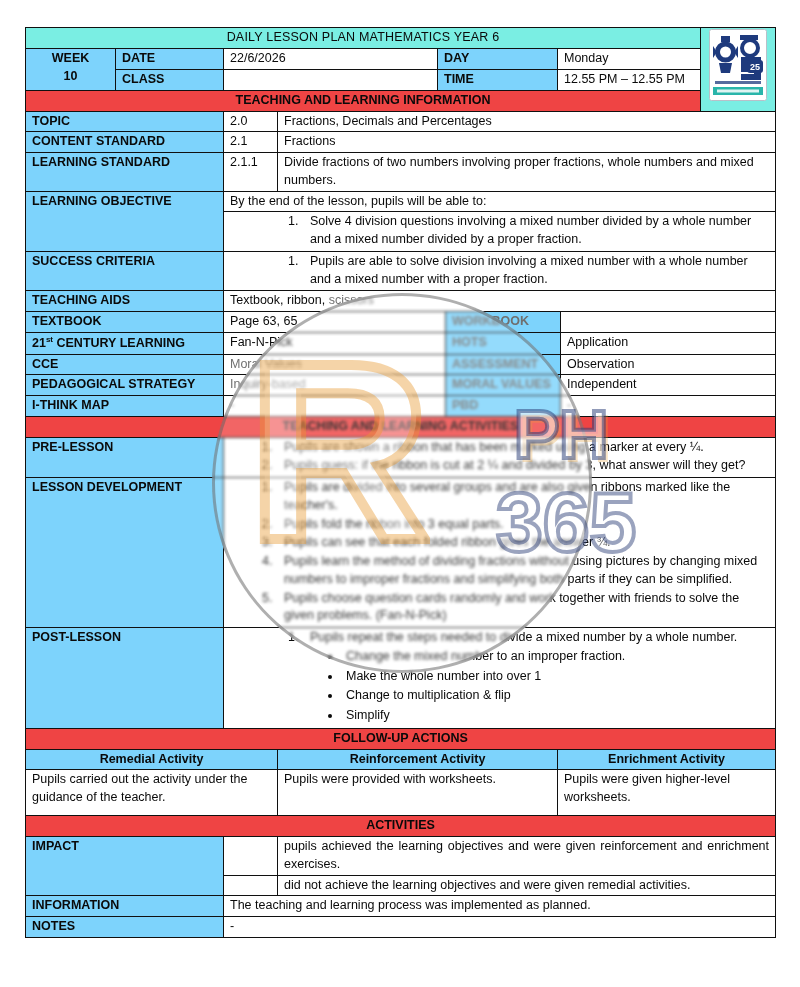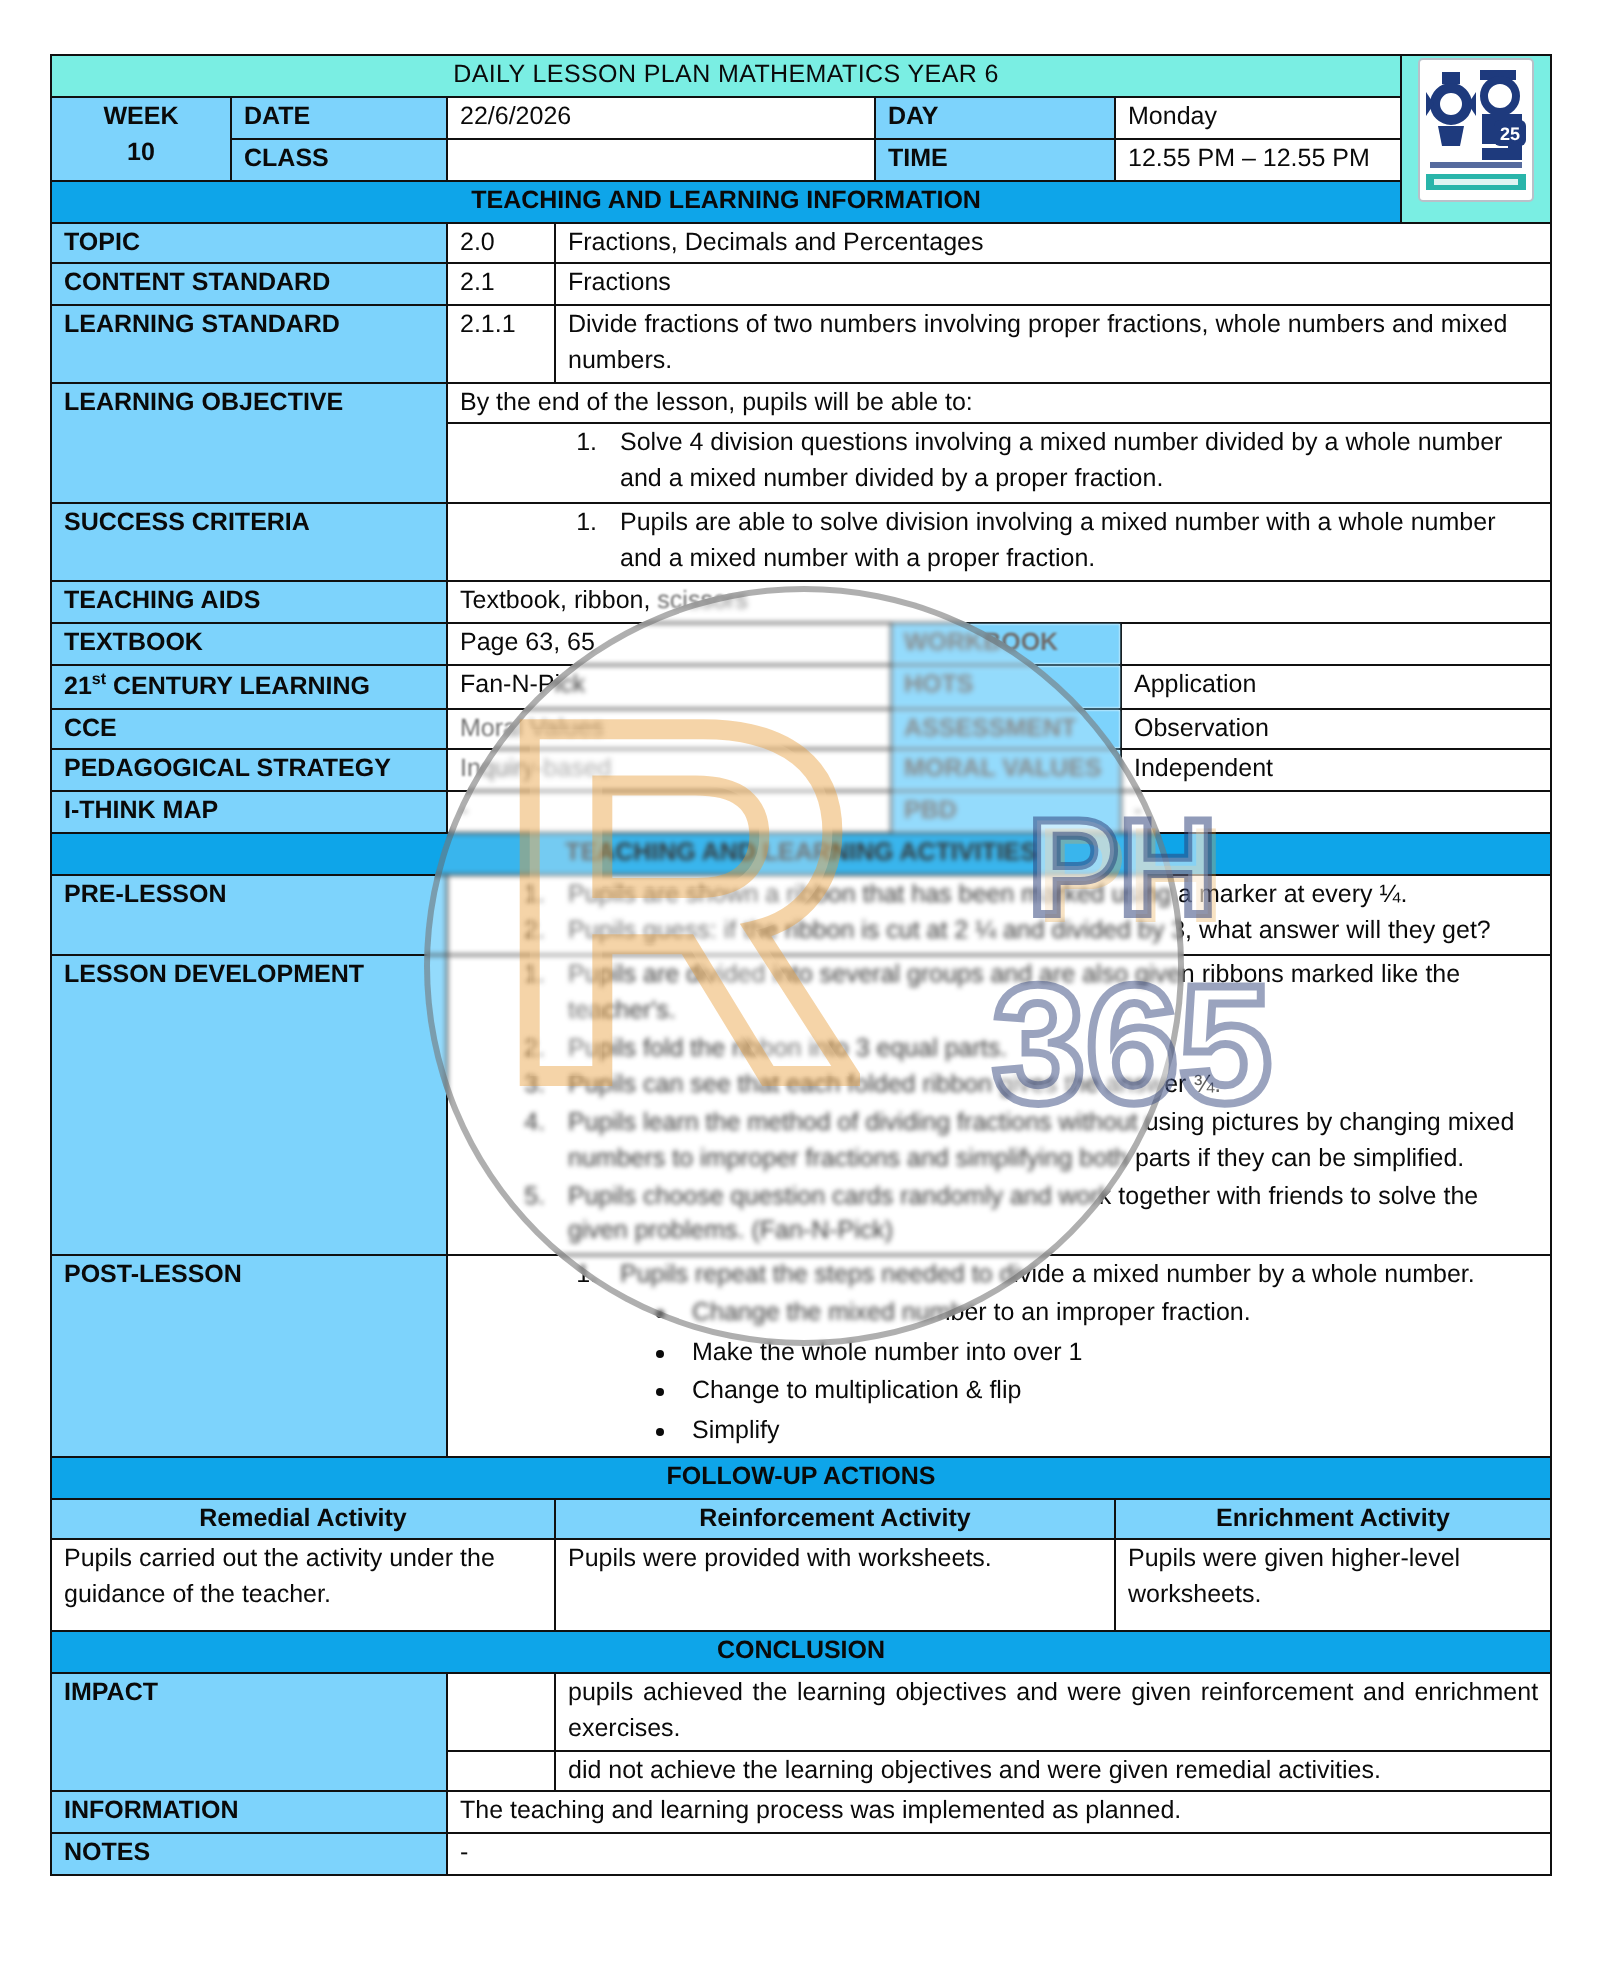"TEACHING AND LEARNING INFORMATION" .banner { background: #0ea5e9 -> #ef4444 }
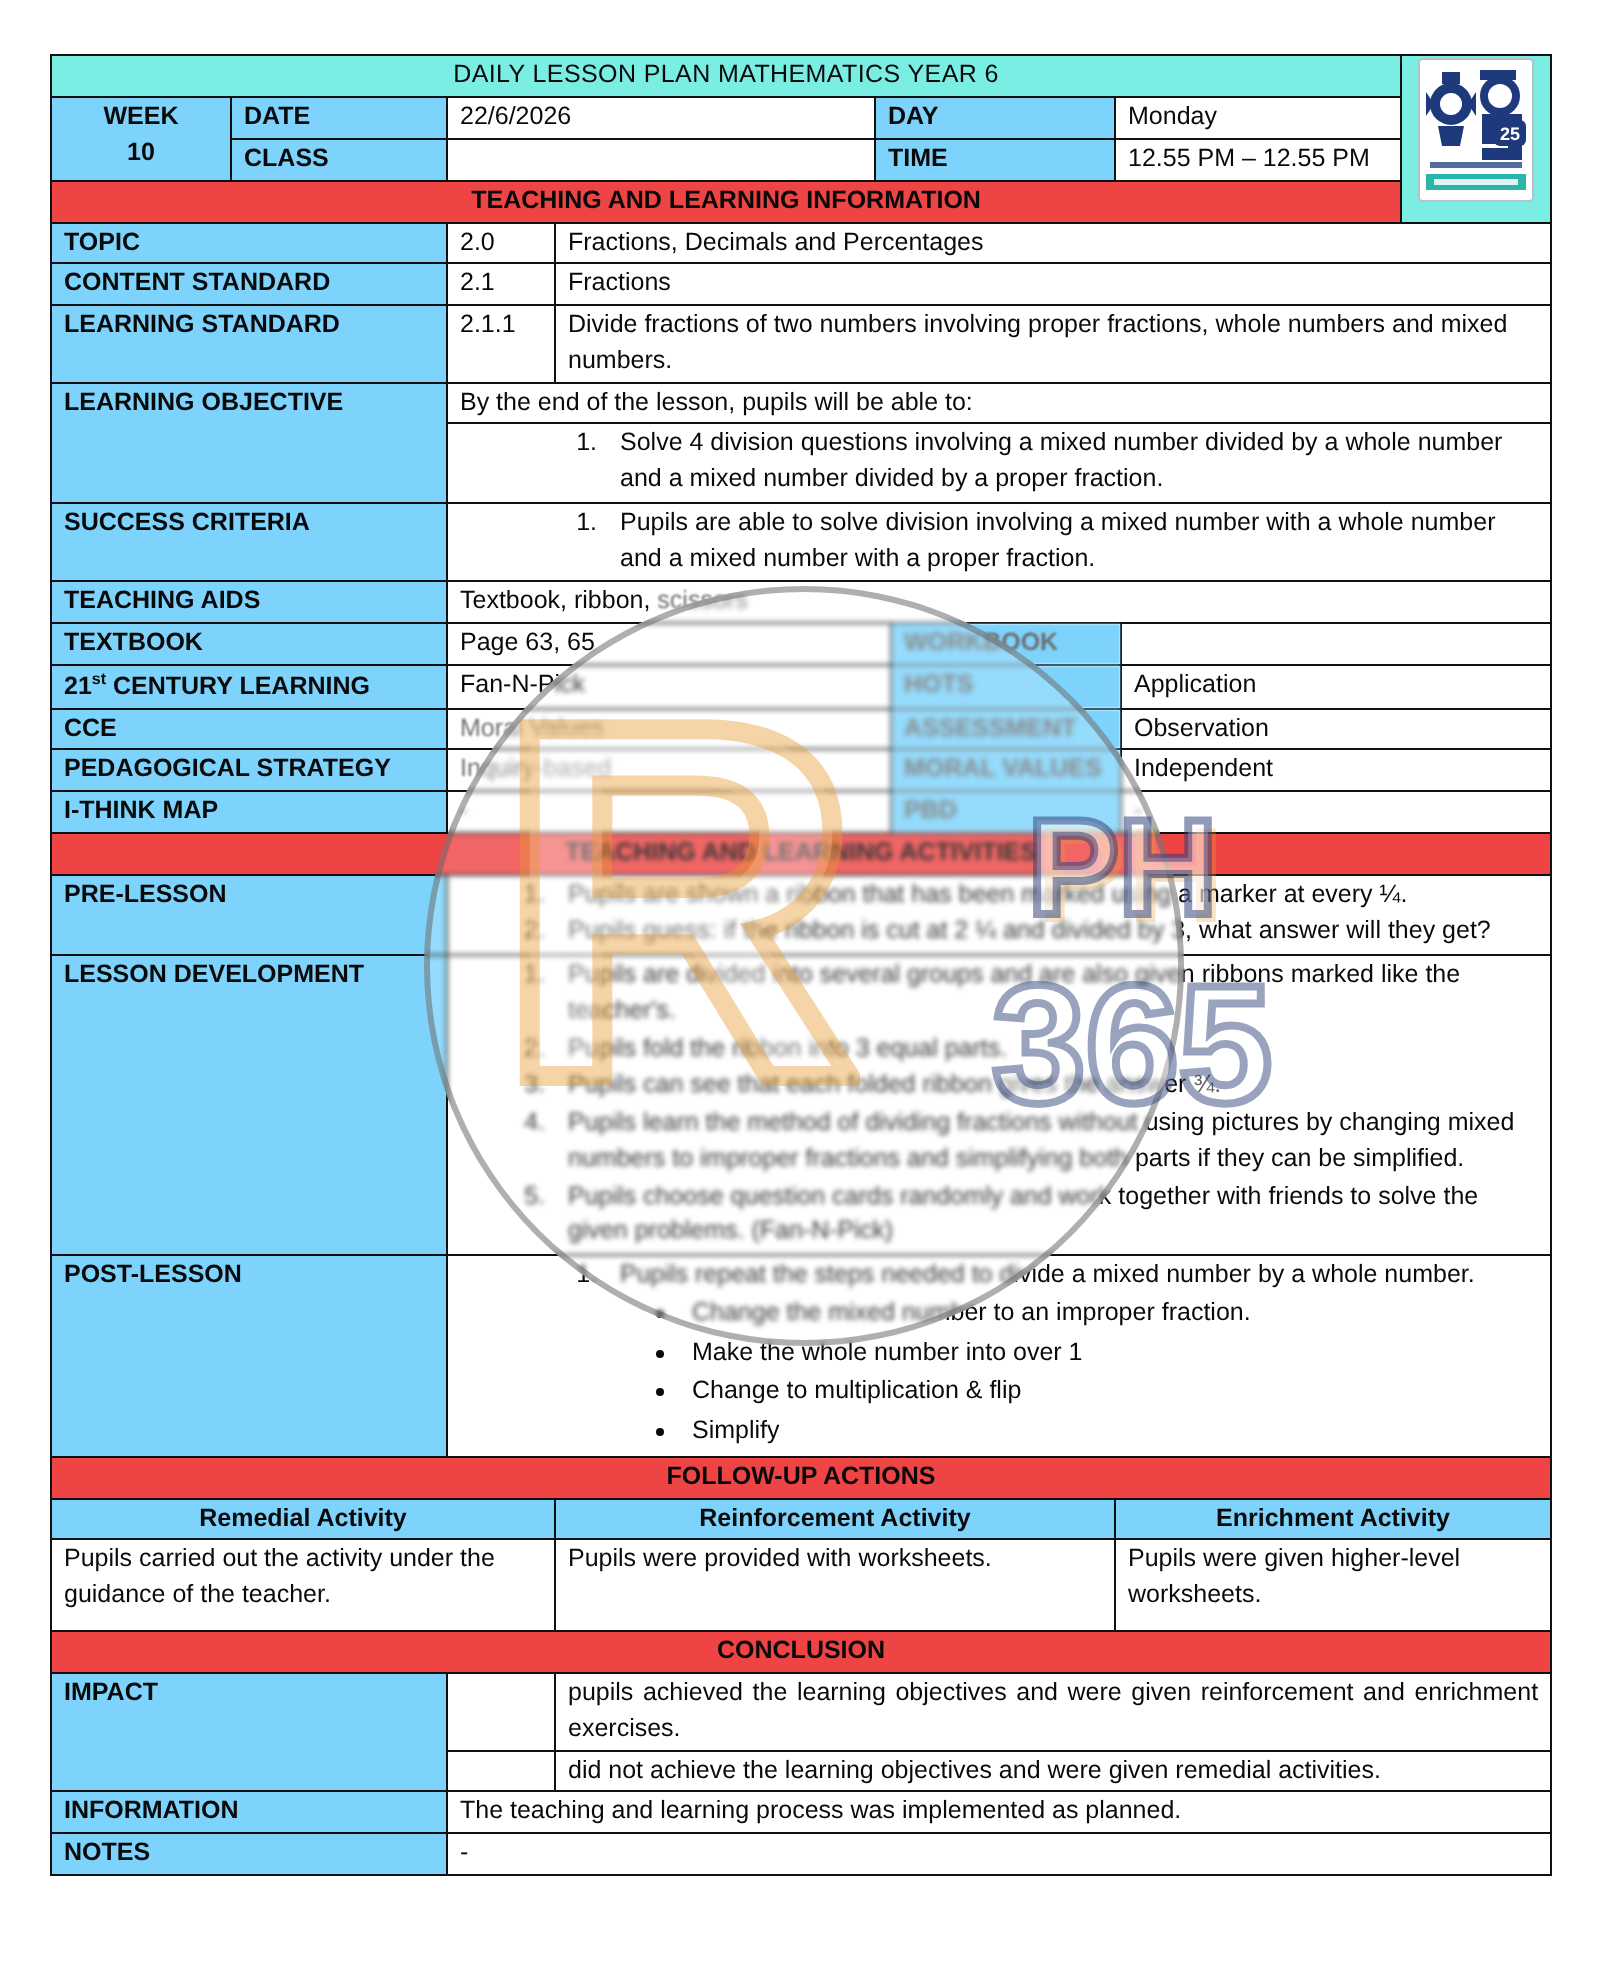"CONCLUSION" td.banner { text: CONCLUSION -> ACTIVITIES }
